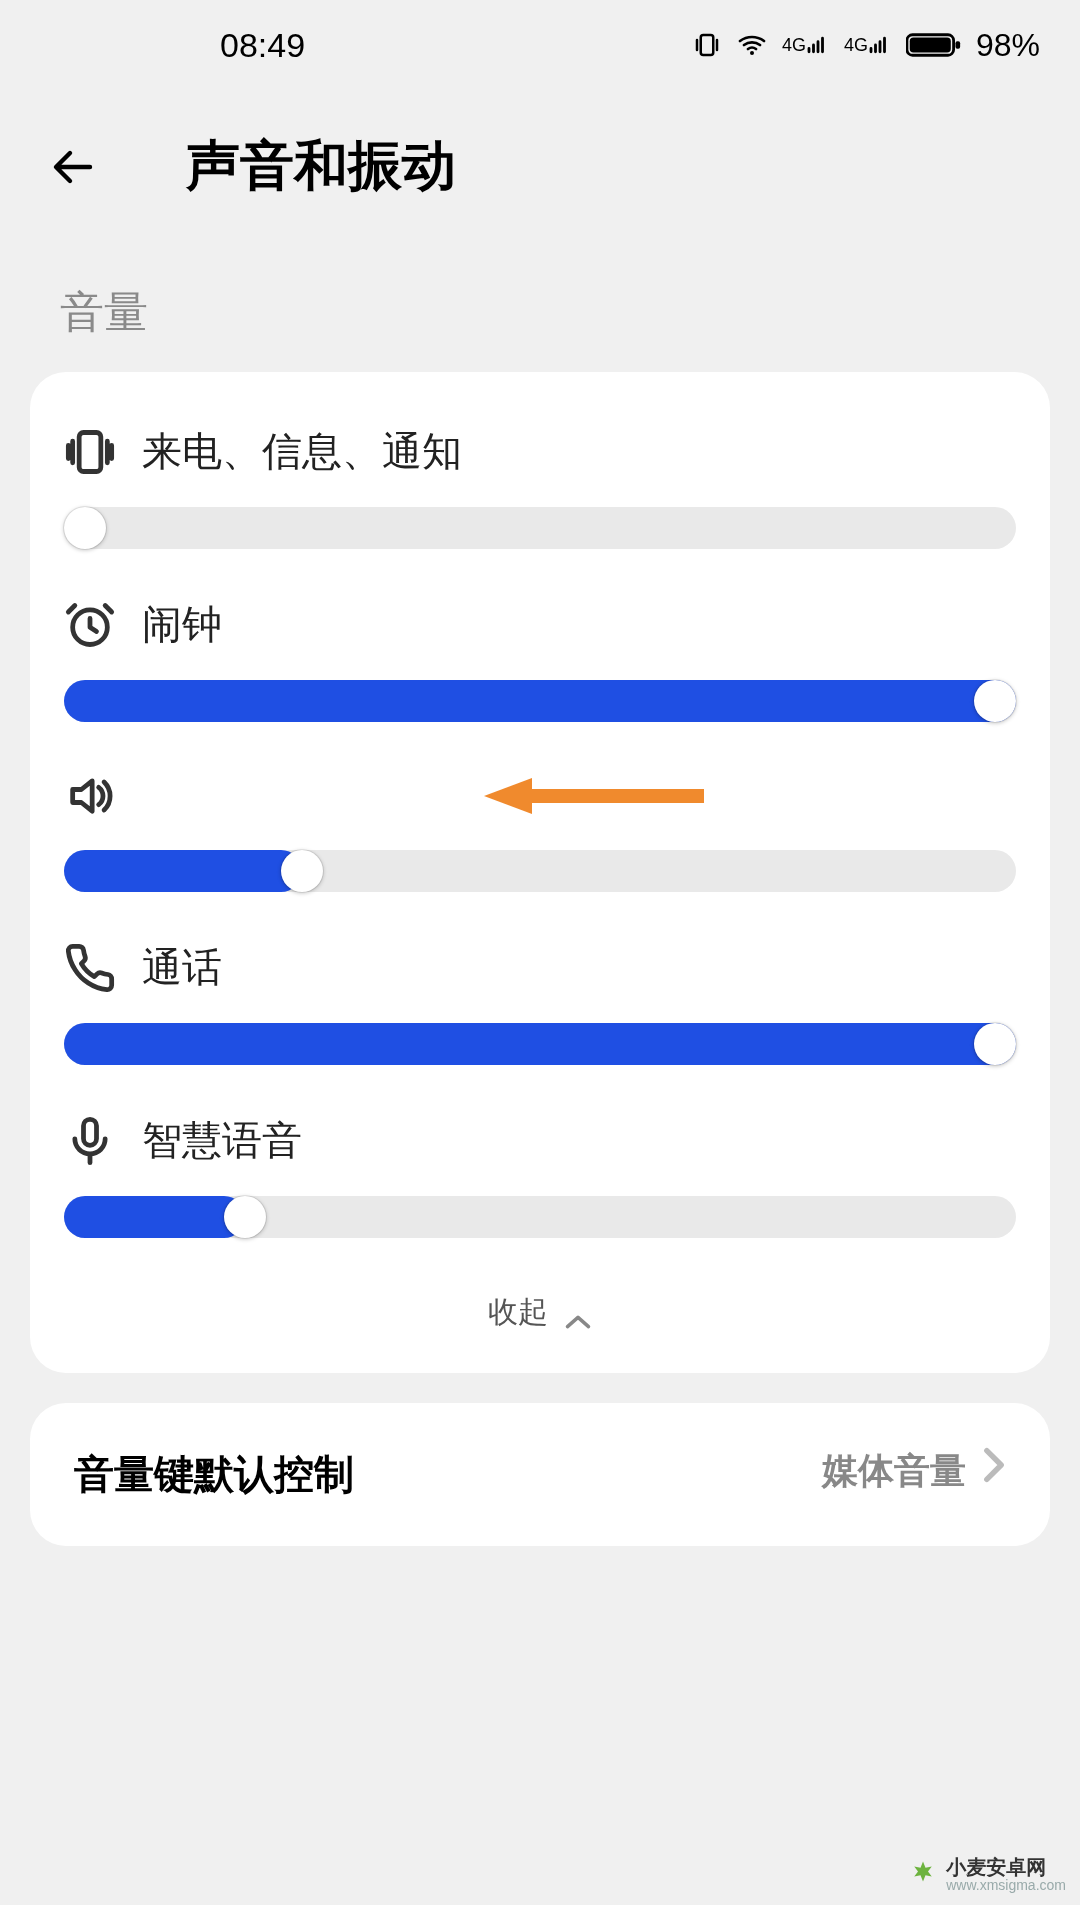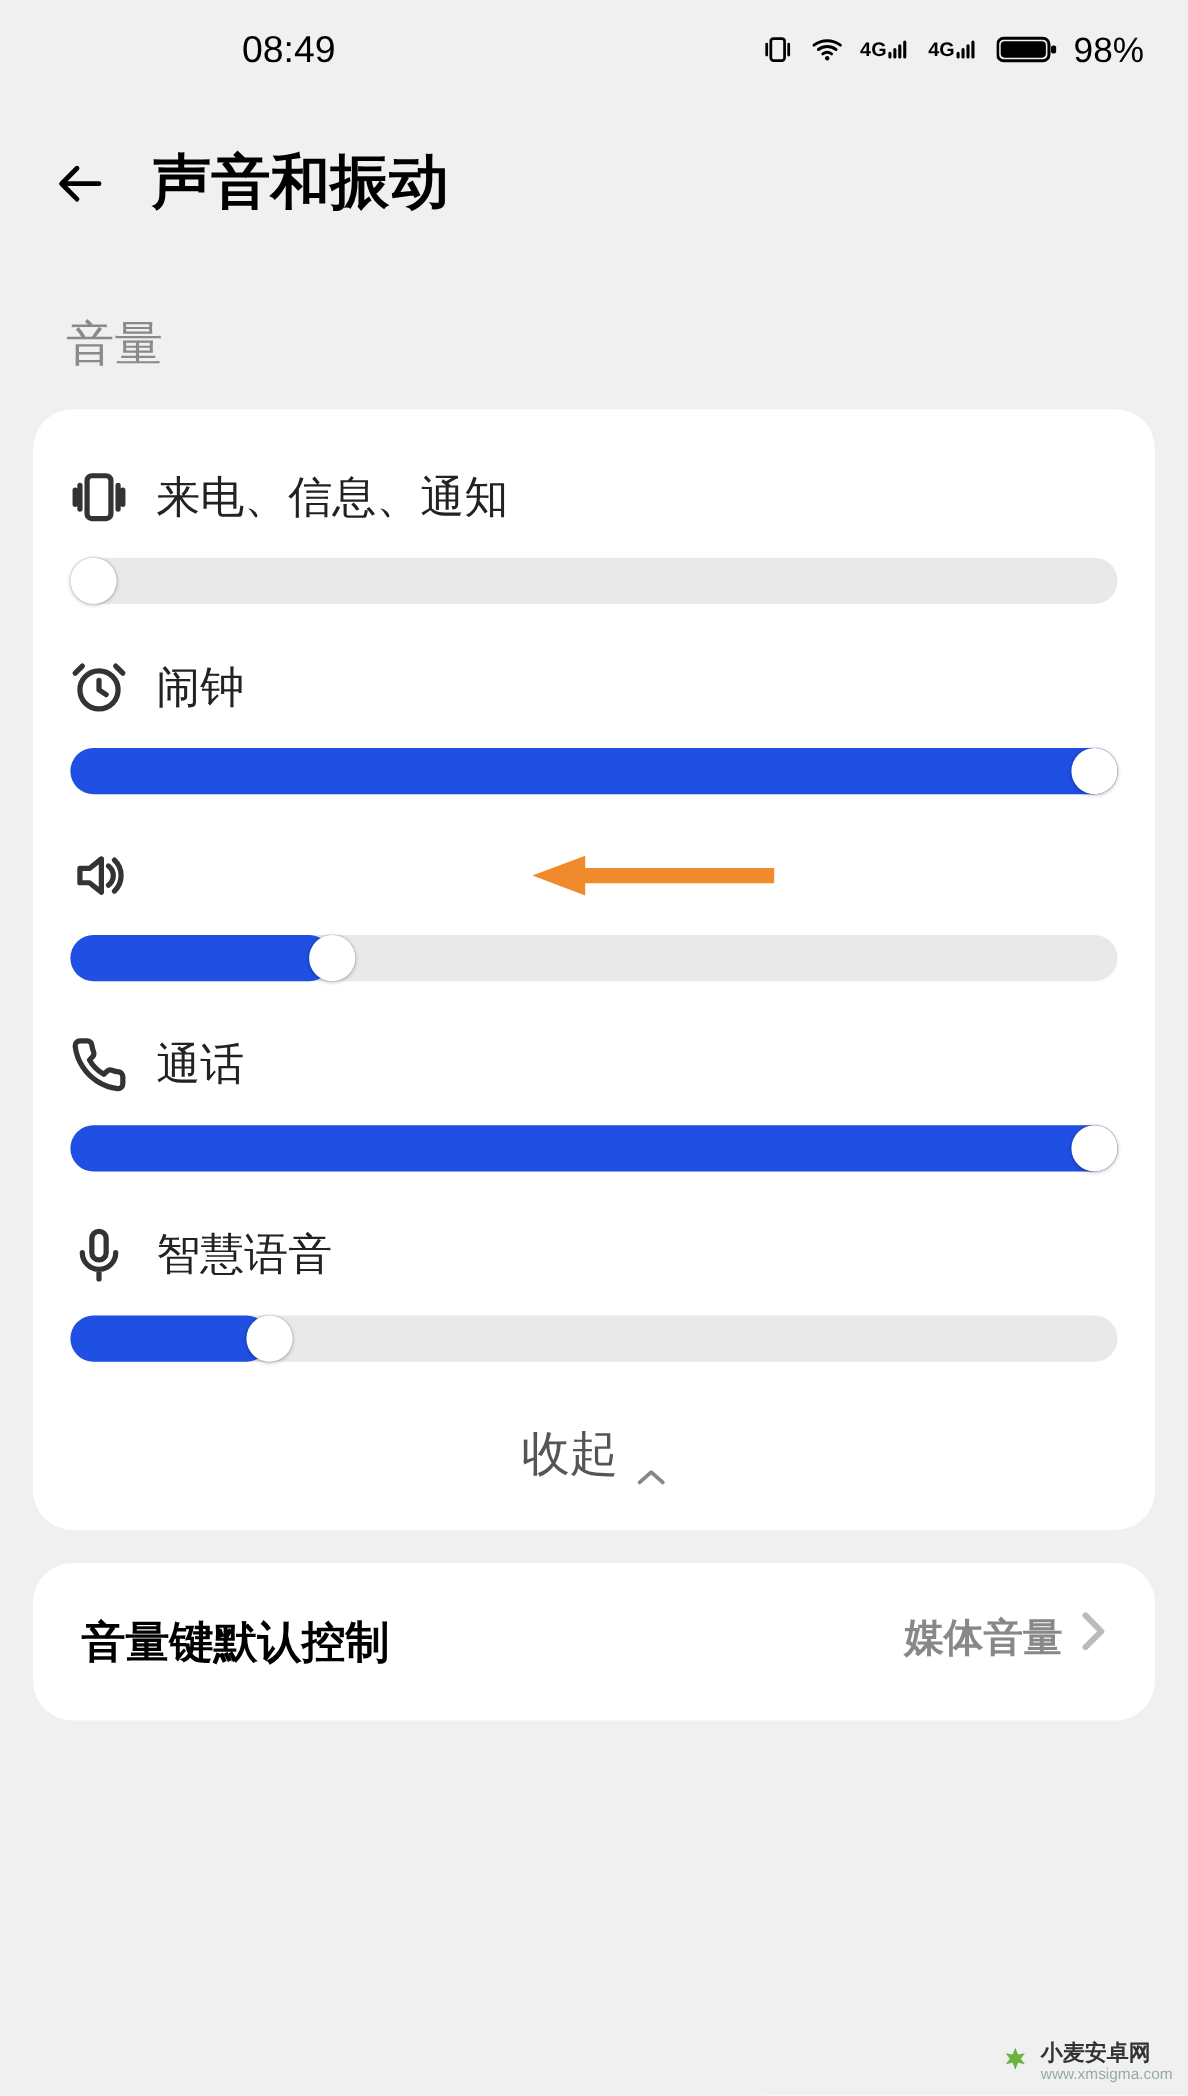"4G" .status-ico { font-weight: bold -> none }
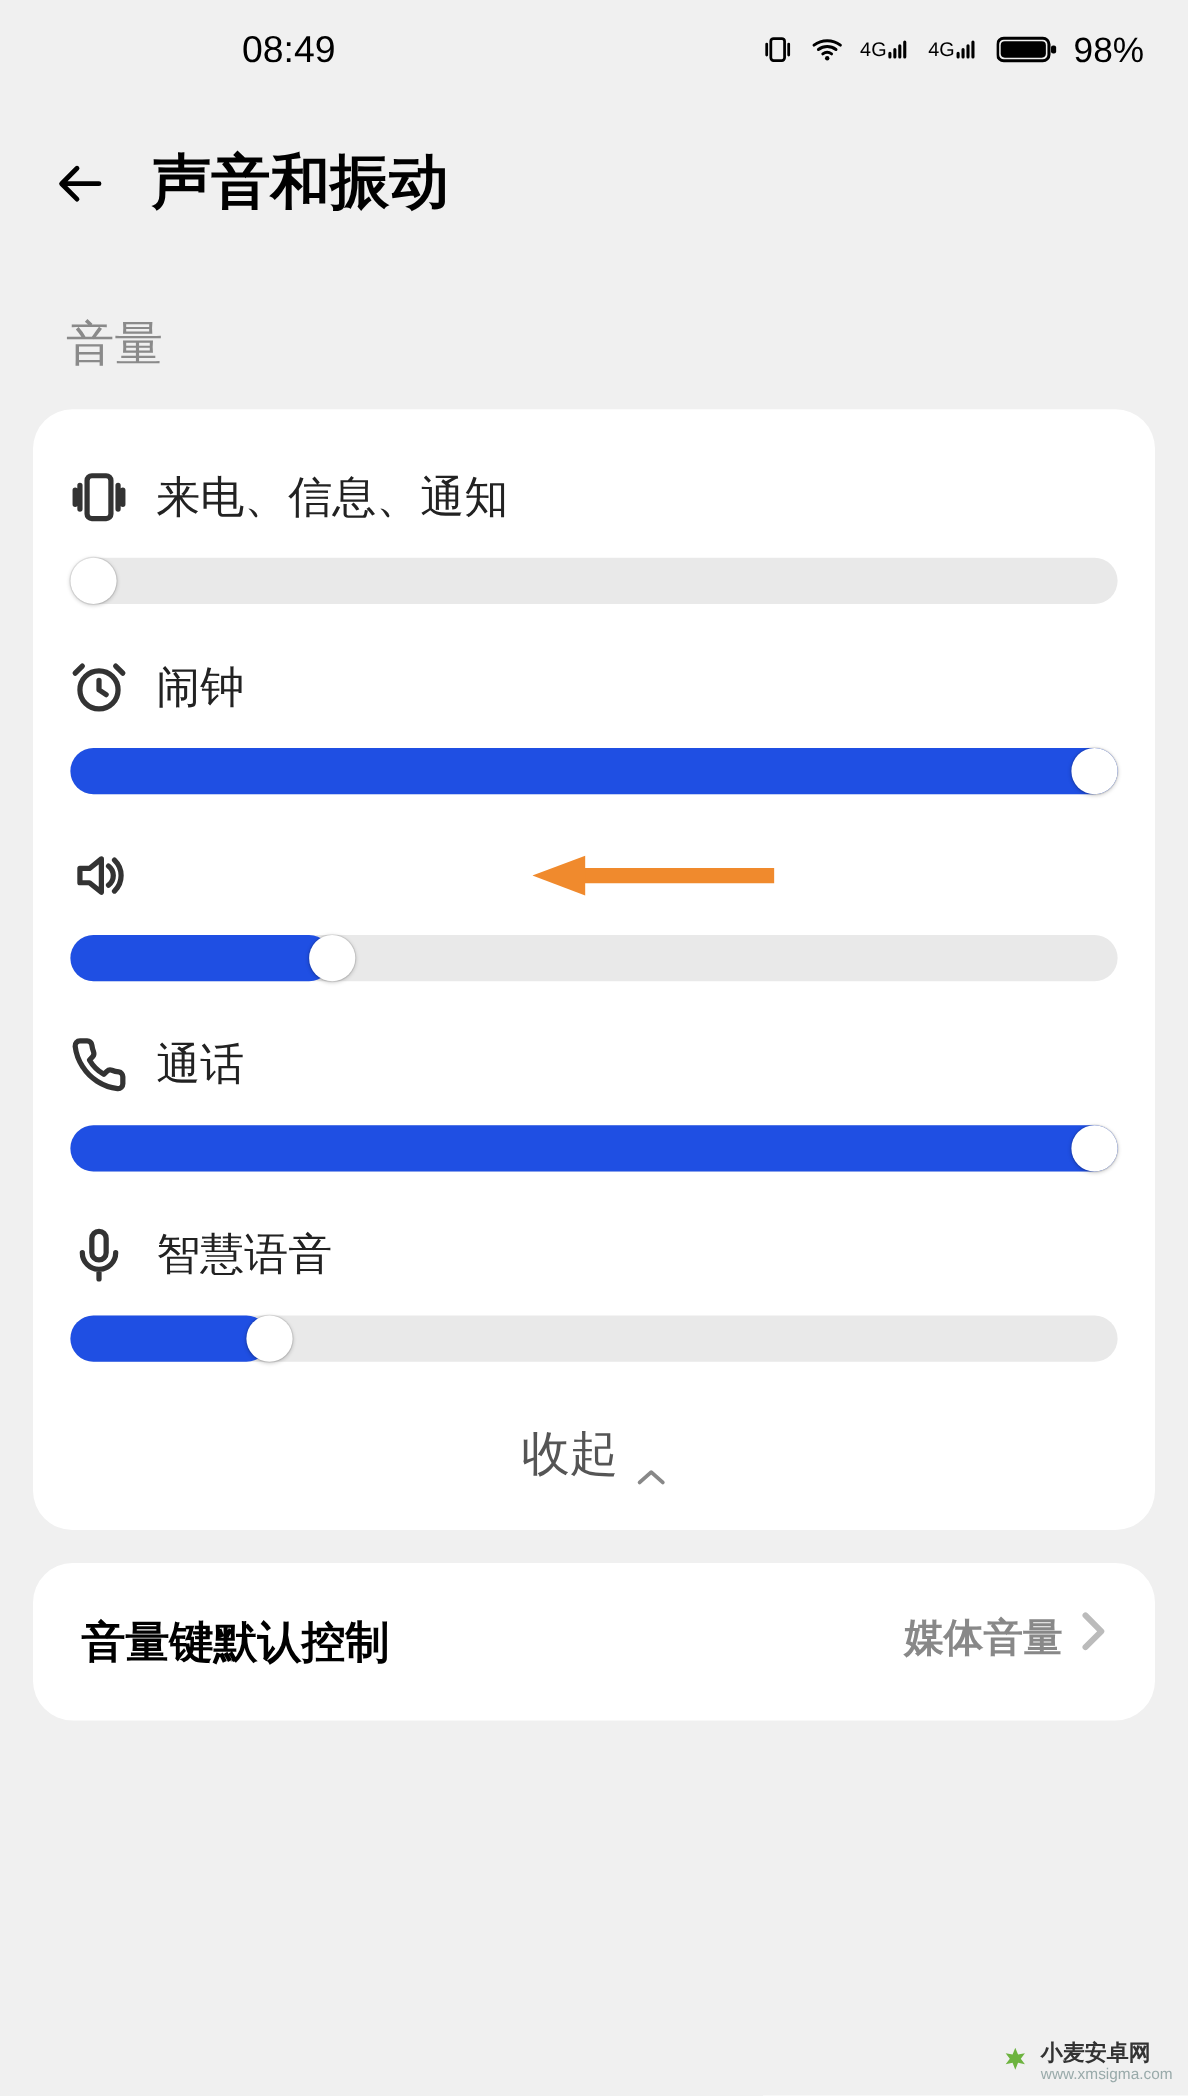"声音和振动" .header { gap: none -> 48px }
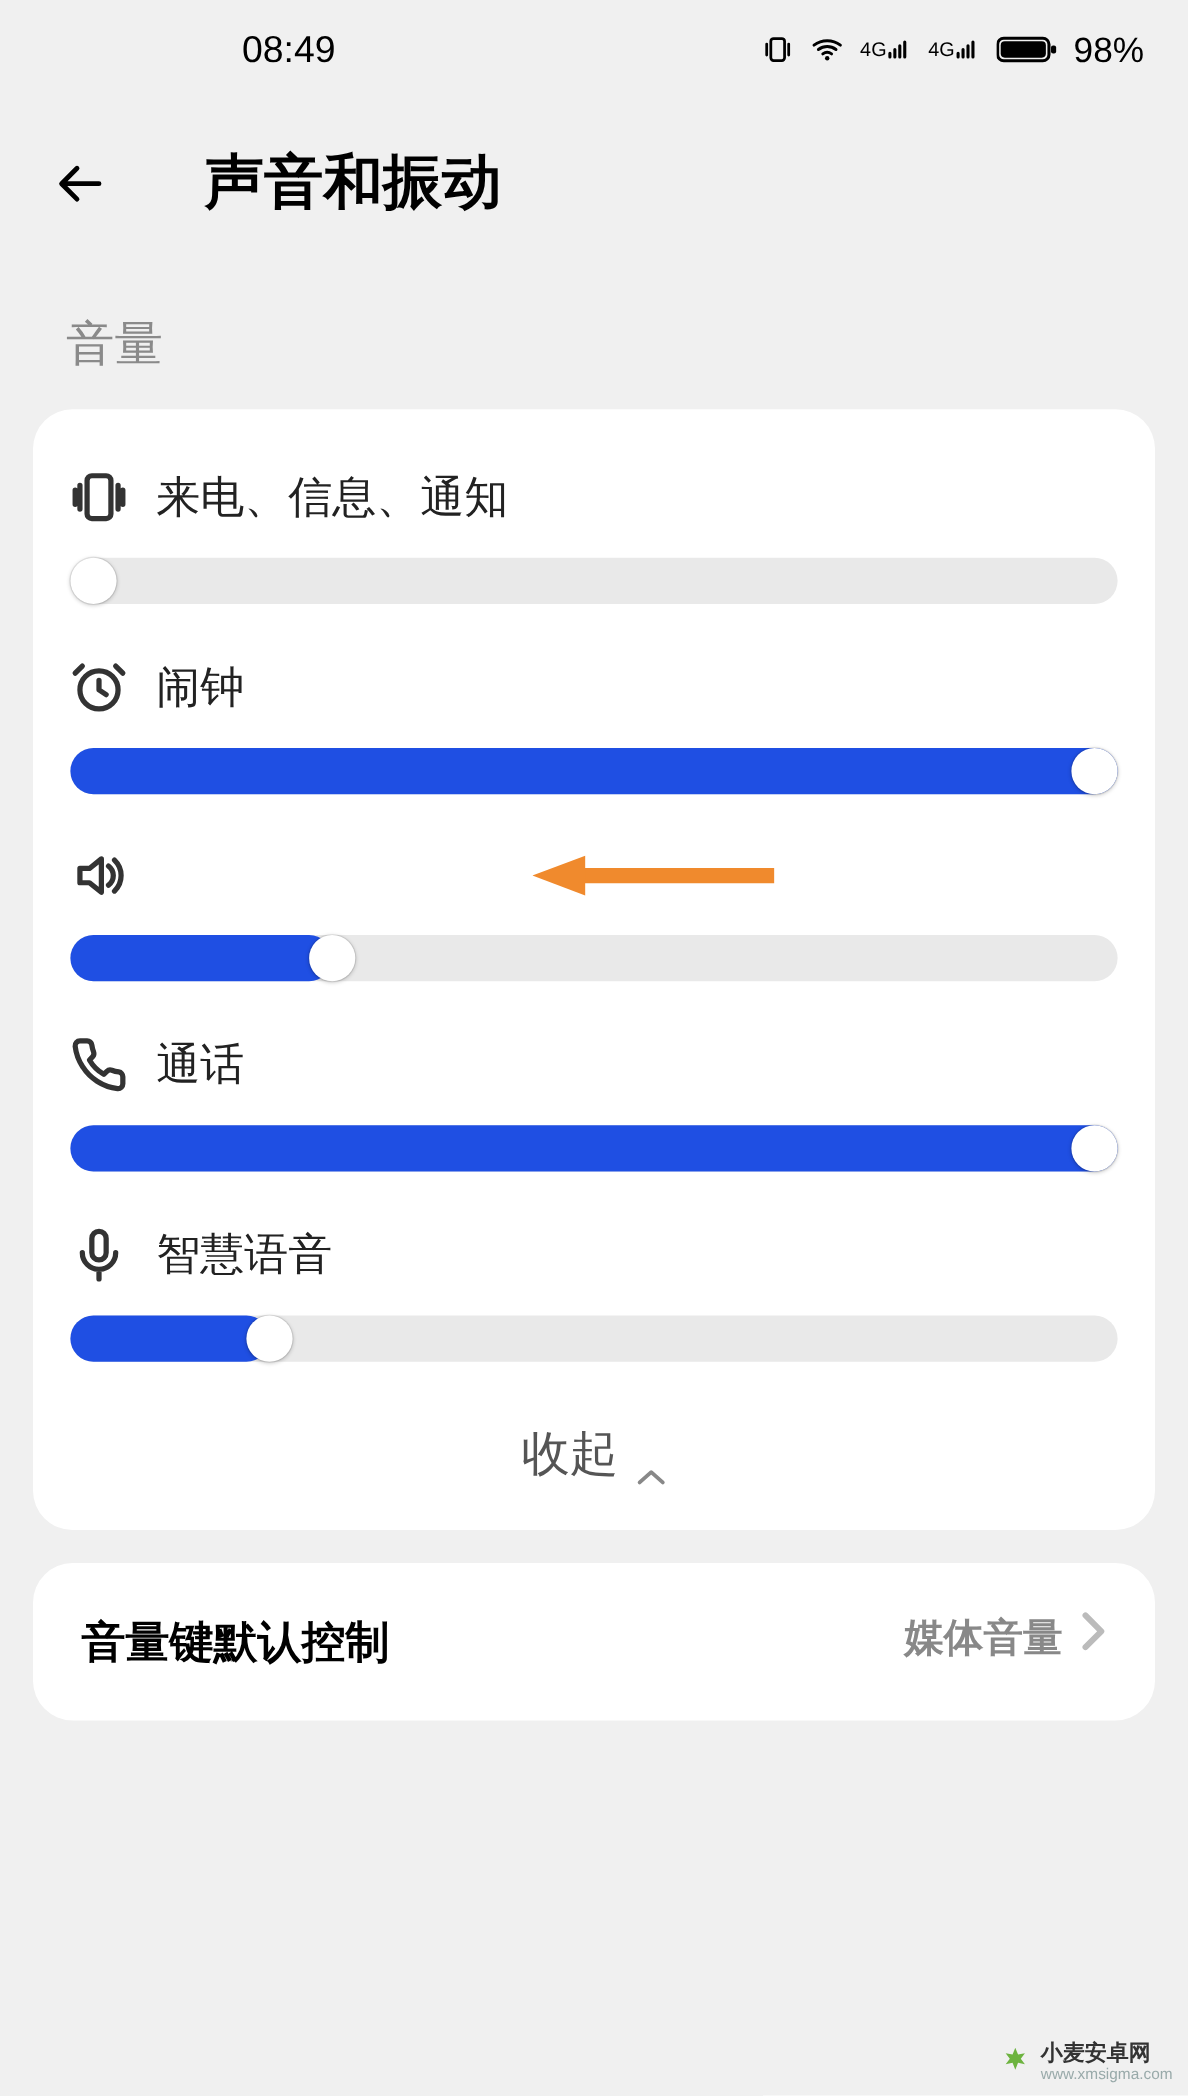"收起" .collapse-row { font-size: 44px -> 30px }
